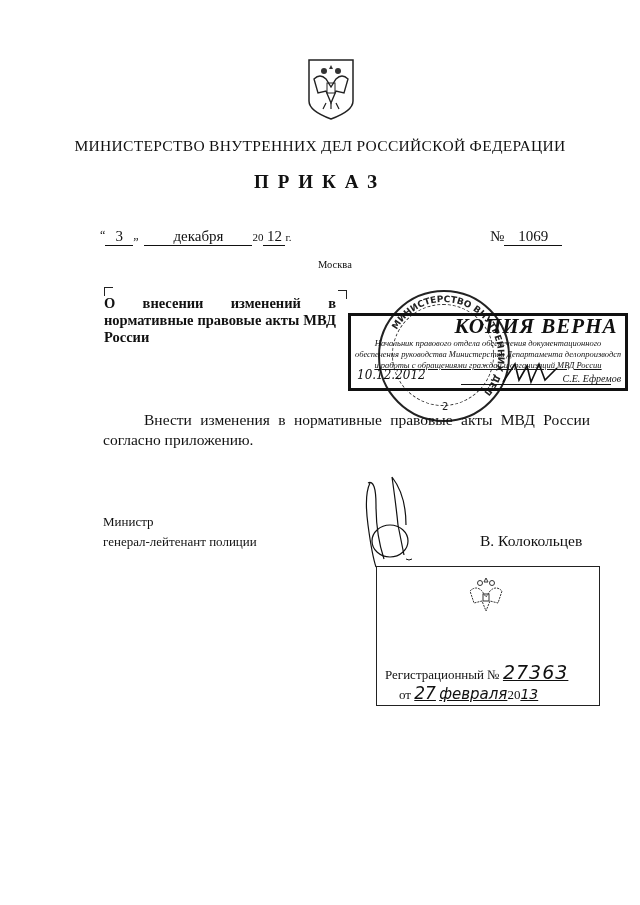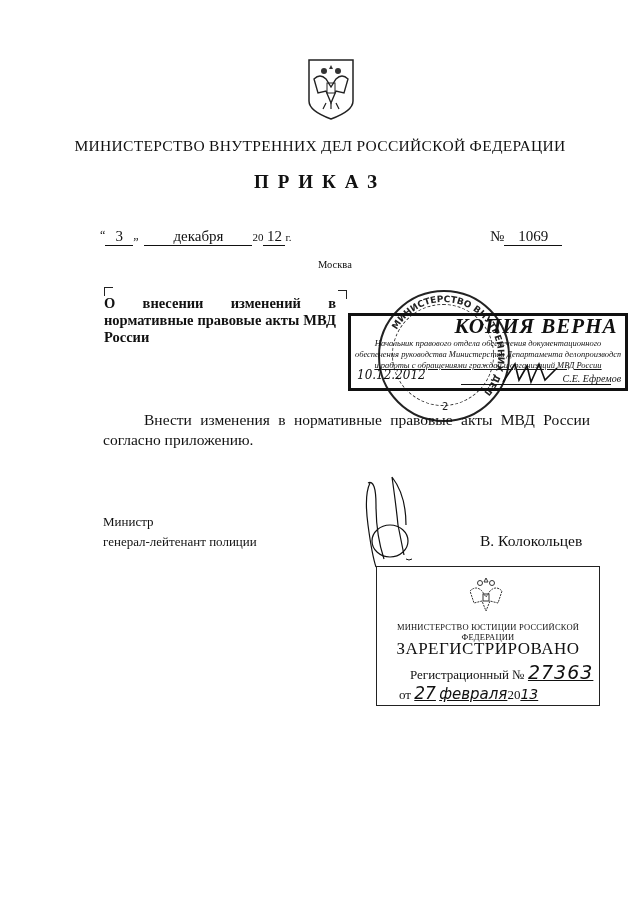"МИНИСТЕРСТВО ЮСТИЦИИ РОССИЙСКОЙ" div.abs { html: <div>МИНИСТЕРСТВО ЮСТИЦИИ РОССИЙСКОЙ ФЕДЕРАЦИИ</div> -> none }
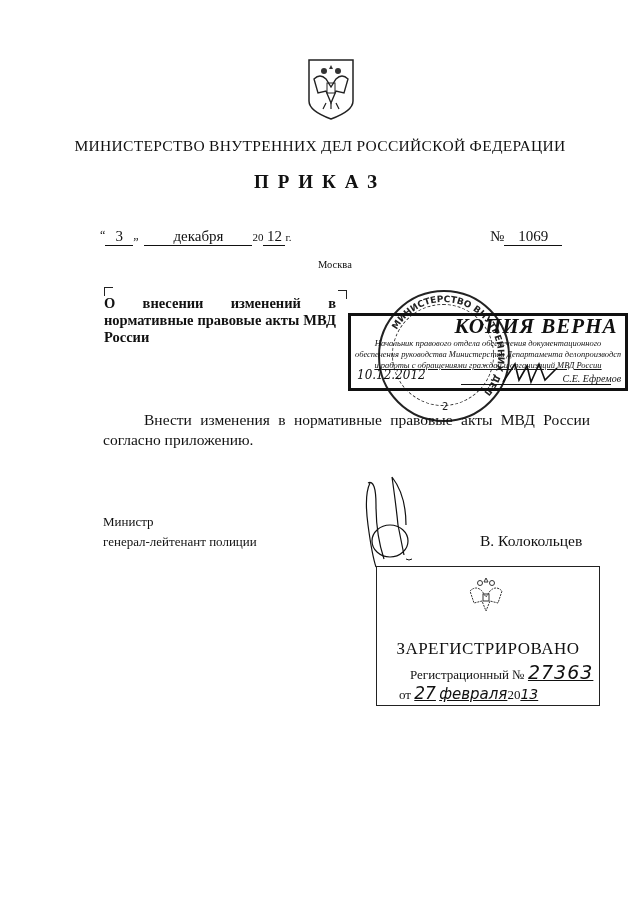"ЗАРЕГИСТРИРОВАНО" div.abs { html: <div>ЗАРЕГИСТРИРОВАНО</div> -> none }
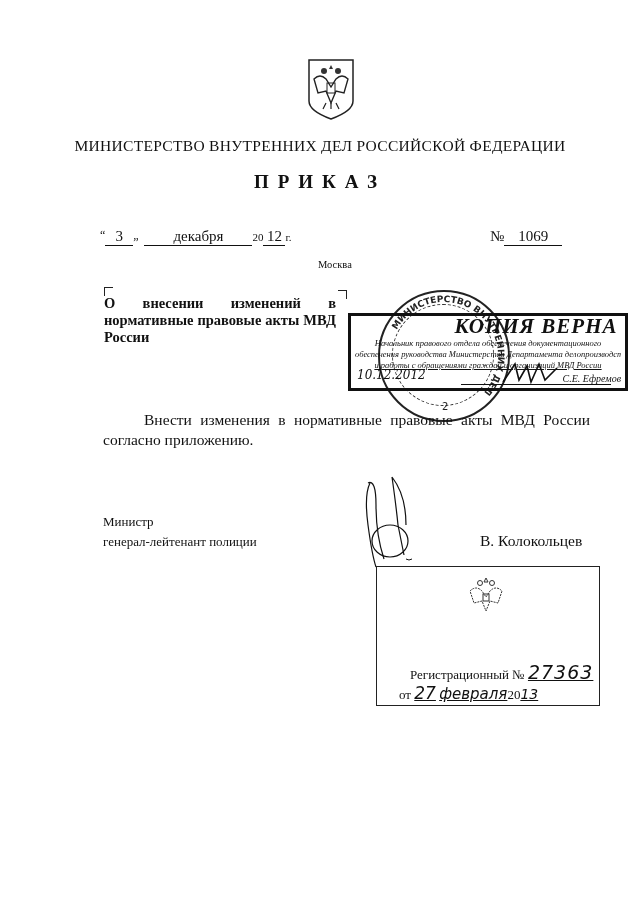"Регистрационный № 27363" .reg-number { margin-left: 25px -> none }
